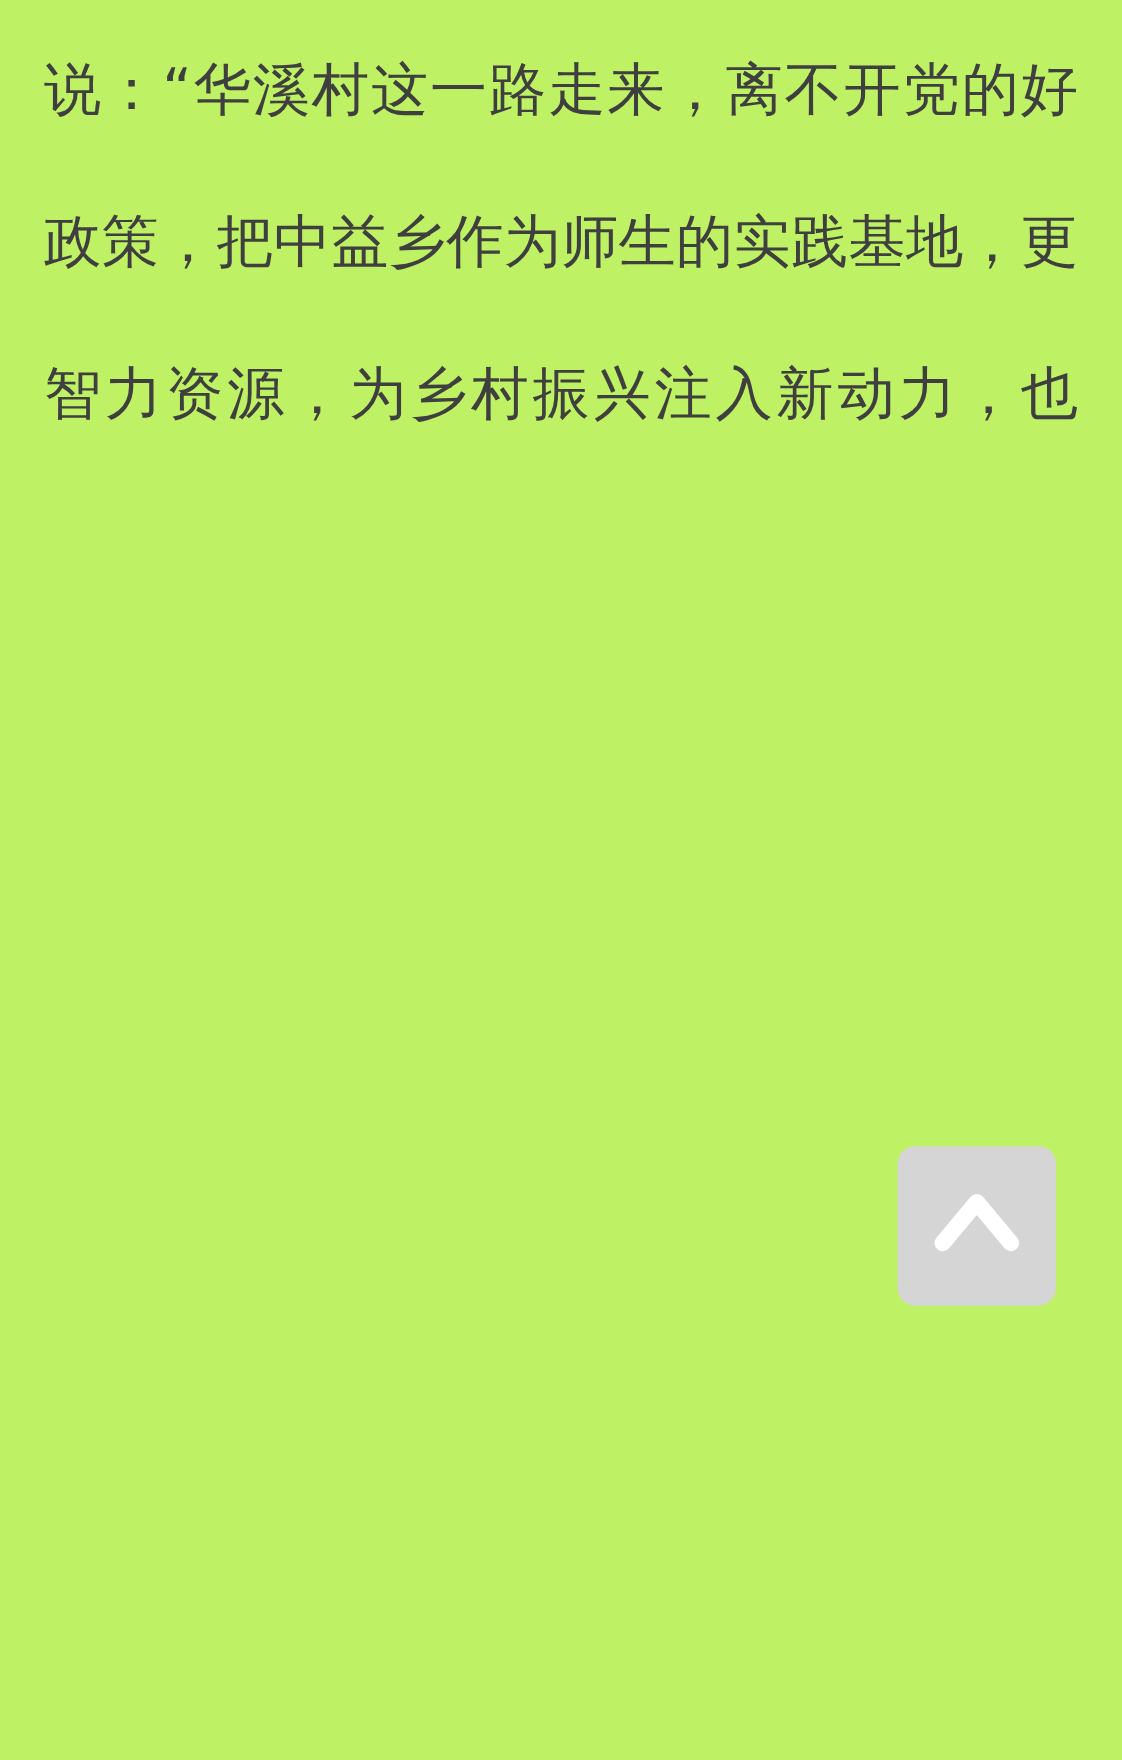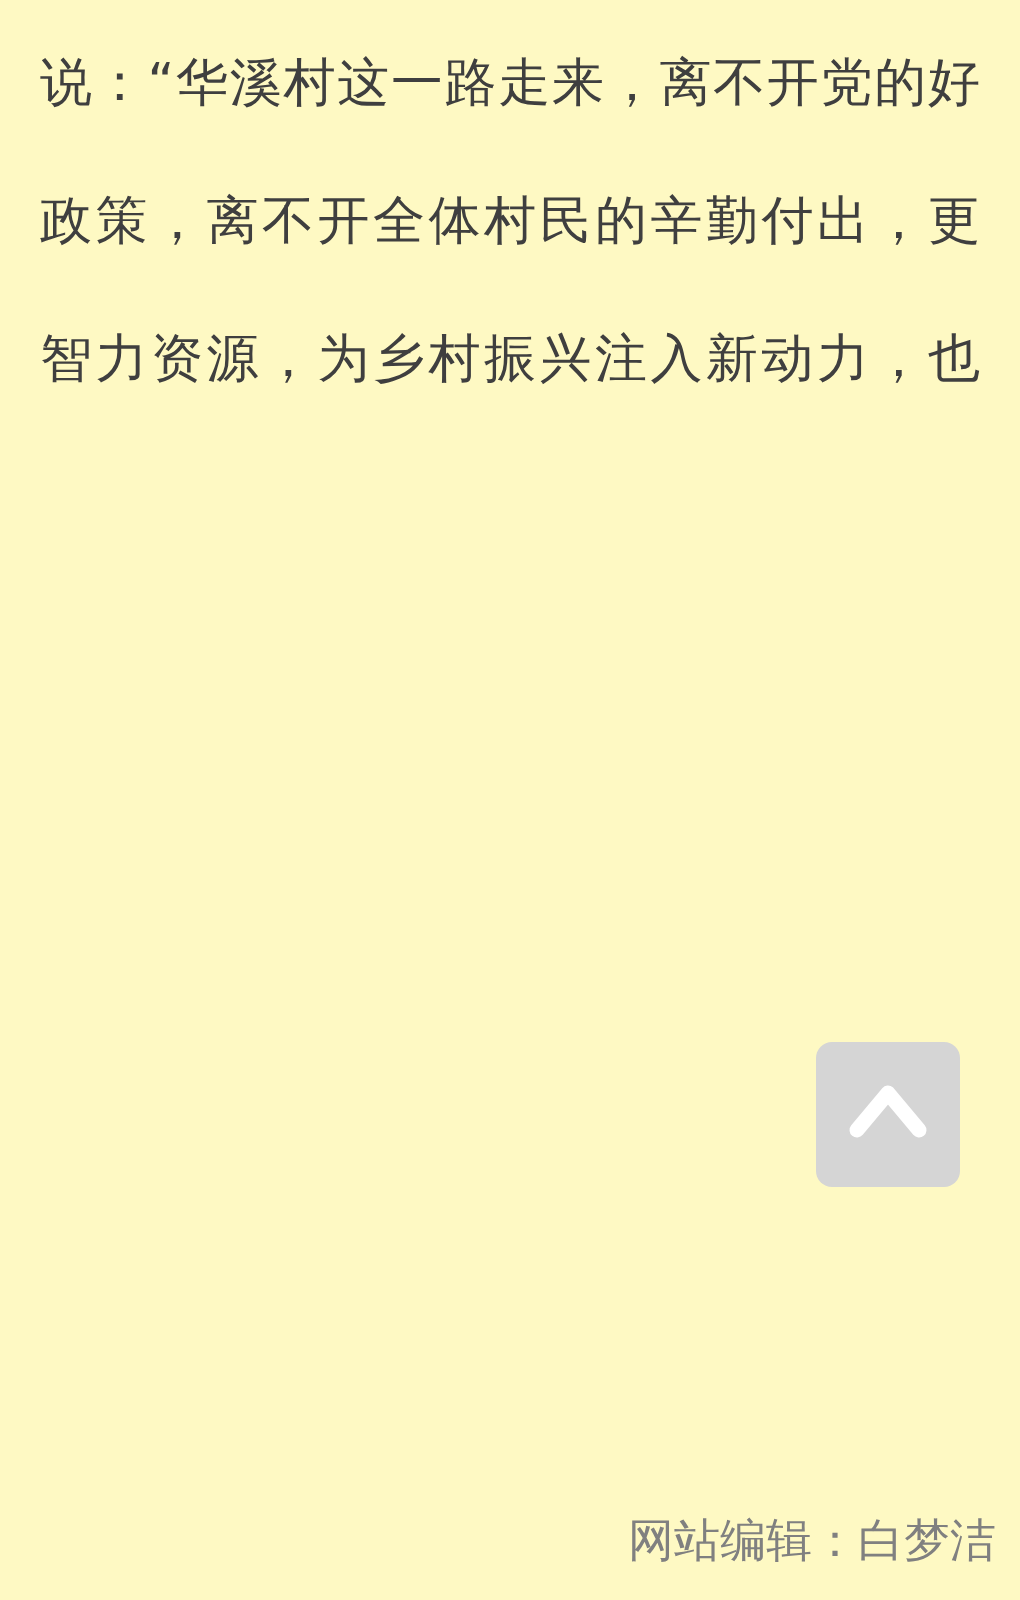"说：“华溪村这一路走来，离不开党的好" .page { background: #fef9c3 -> #bef264 }
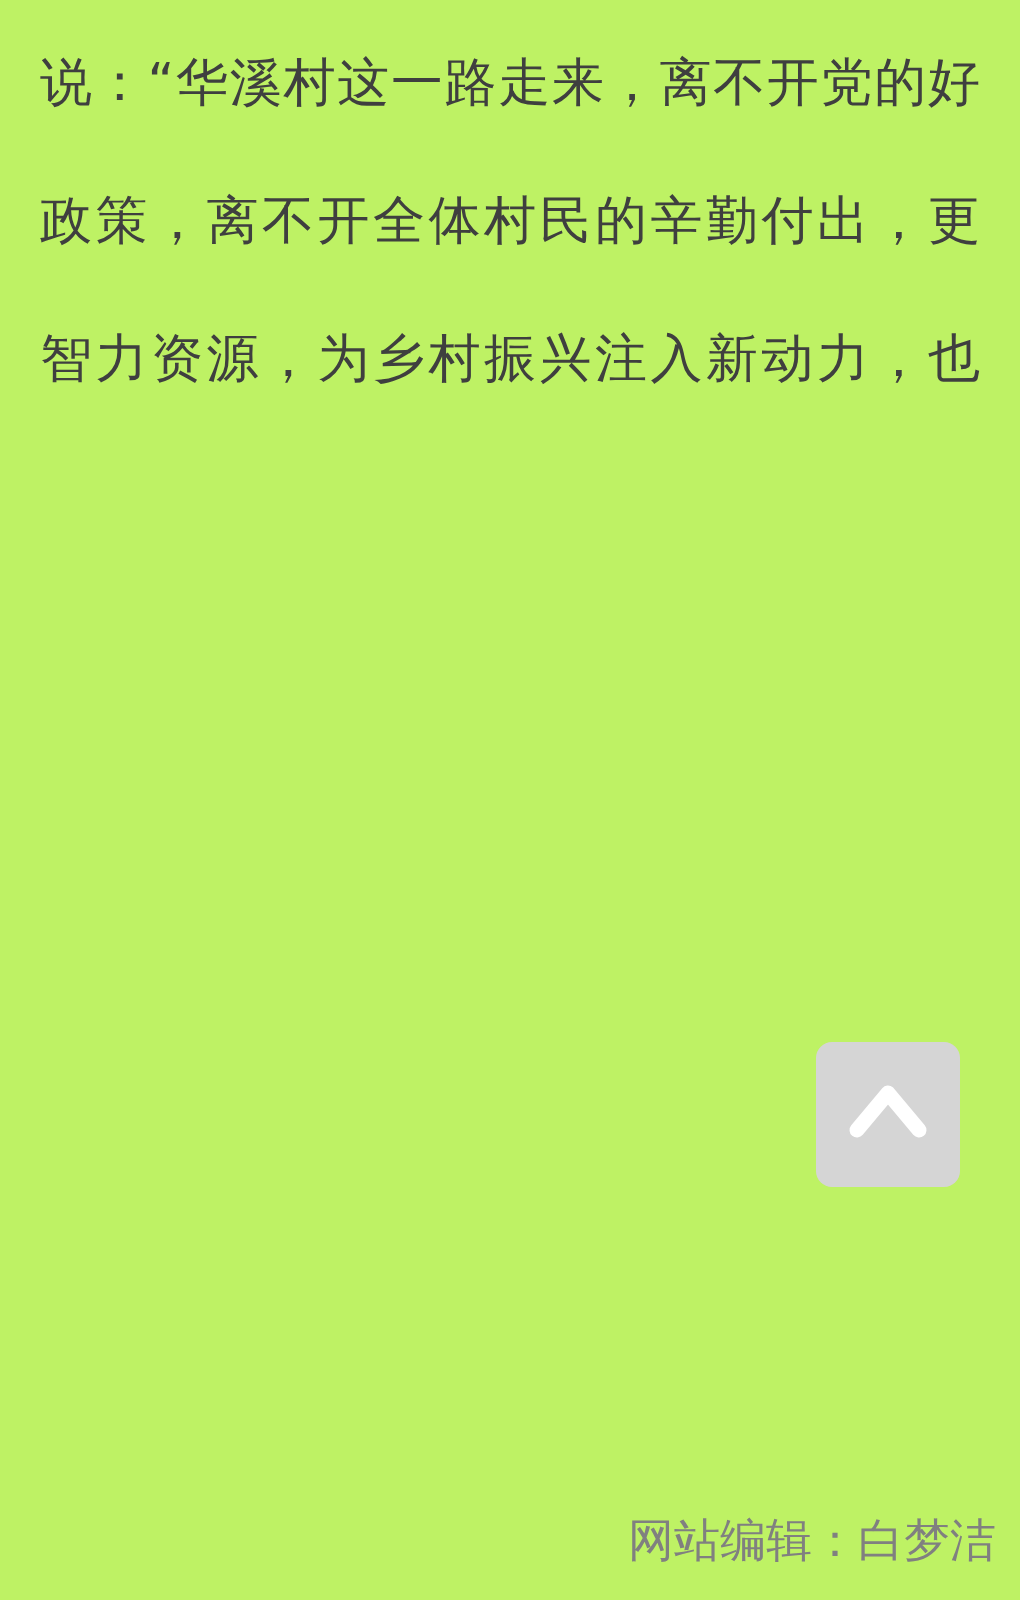"政策，离不开全体村民的辛勤付出，更" div.line { text: 离不开全体村民的辛勤付出 -> 把中益乡作为师生的实践基地 }
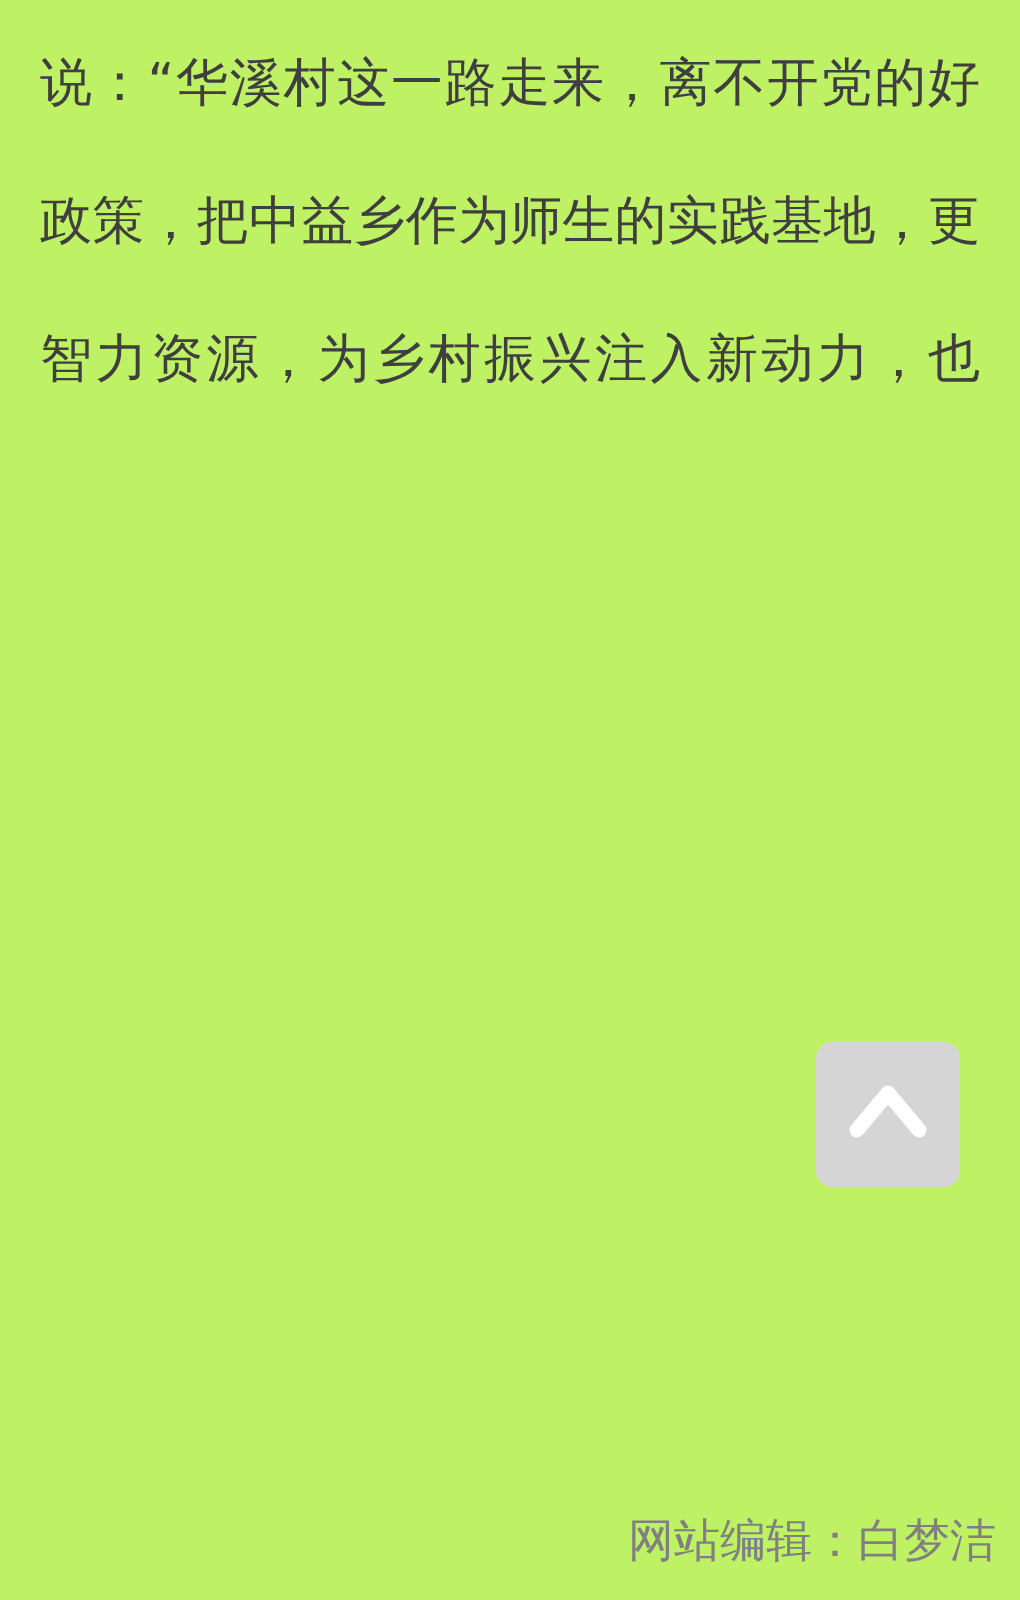"网站编辑：白梦洁" div.editor-credit { html: <div>网站编辑：白梦洁</div> -> none }
